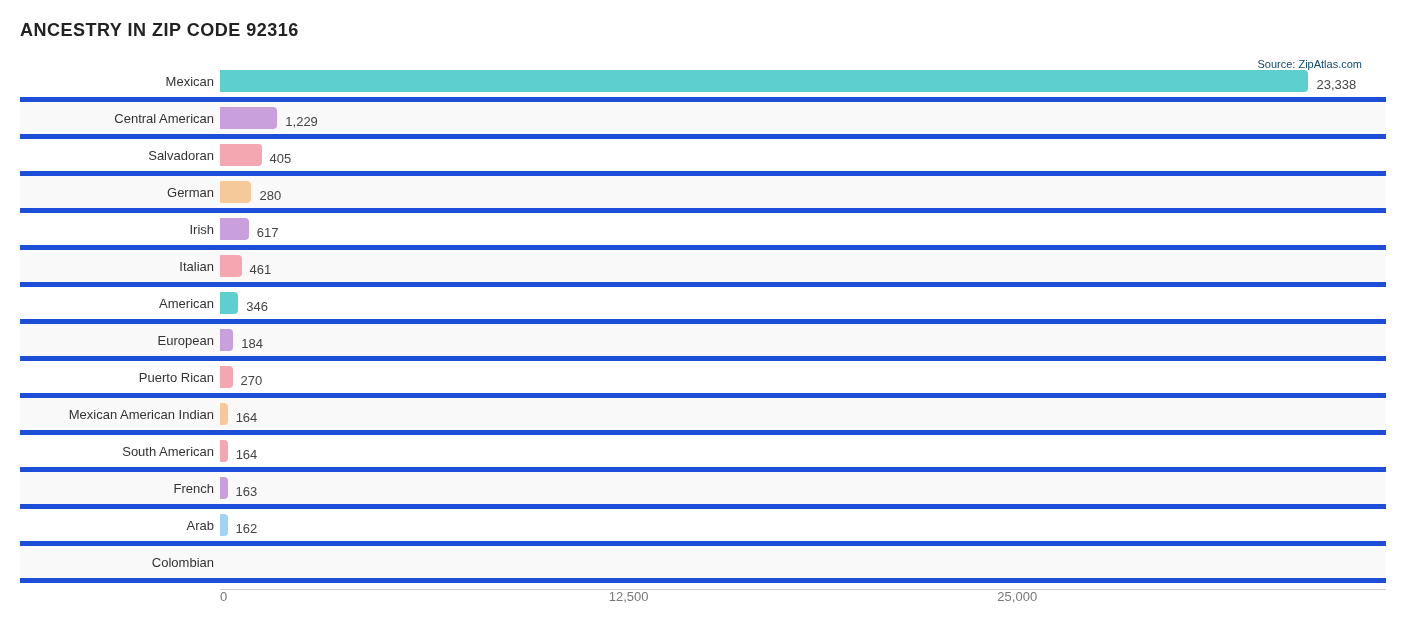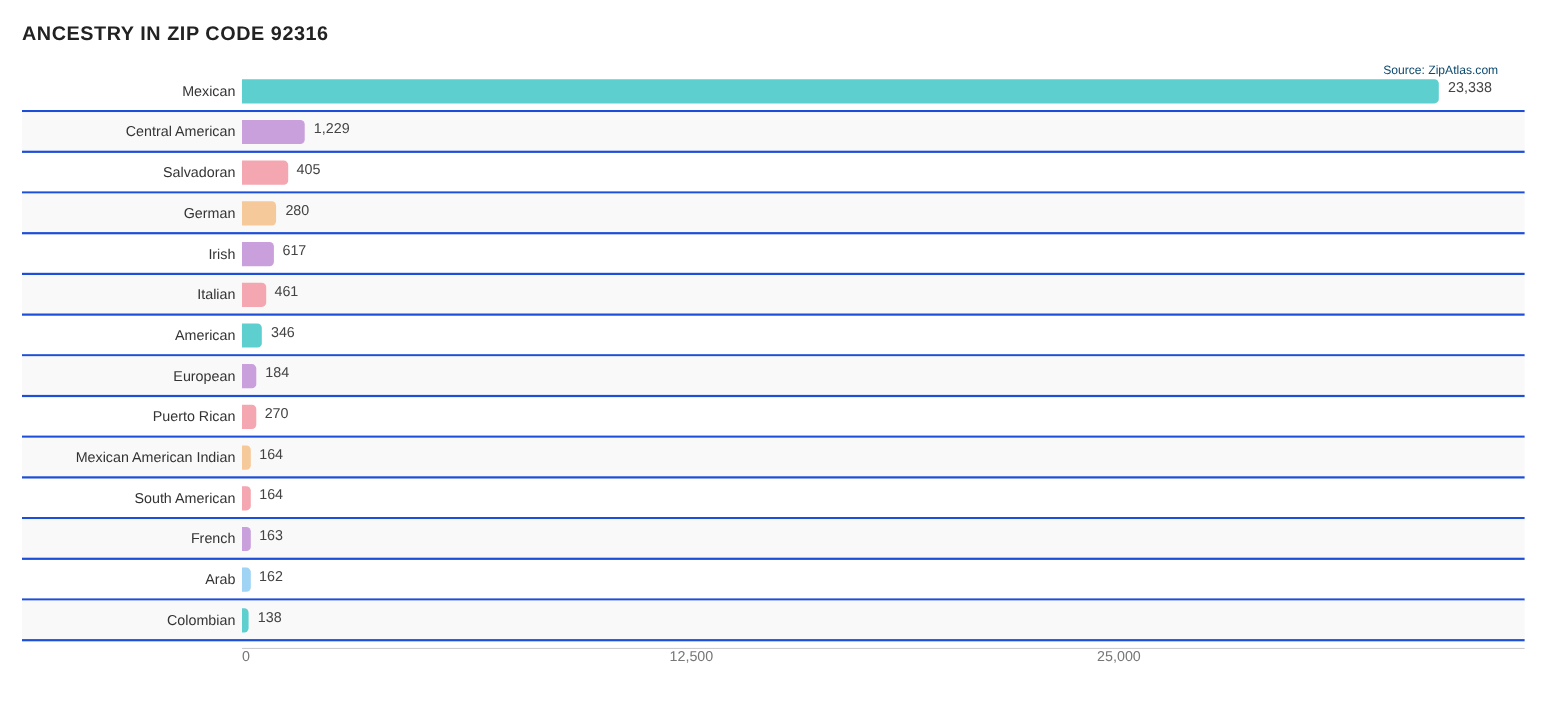"Mexican" .bar-row { border-bottom: 2px solid #1d4ed8 -> 5px solid #1d4ed8 }
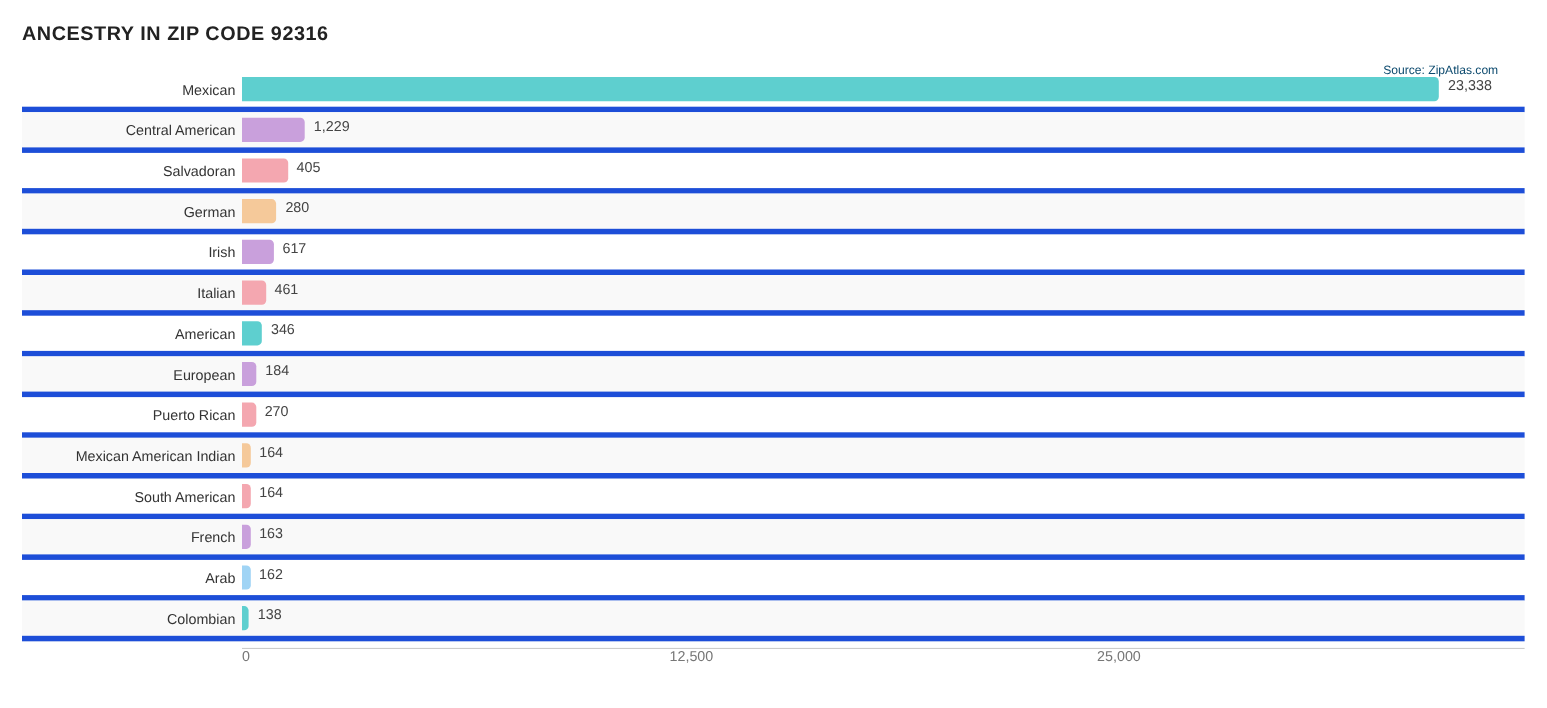"23,338" .bar-track { align-items: flex-start -> flex-end }
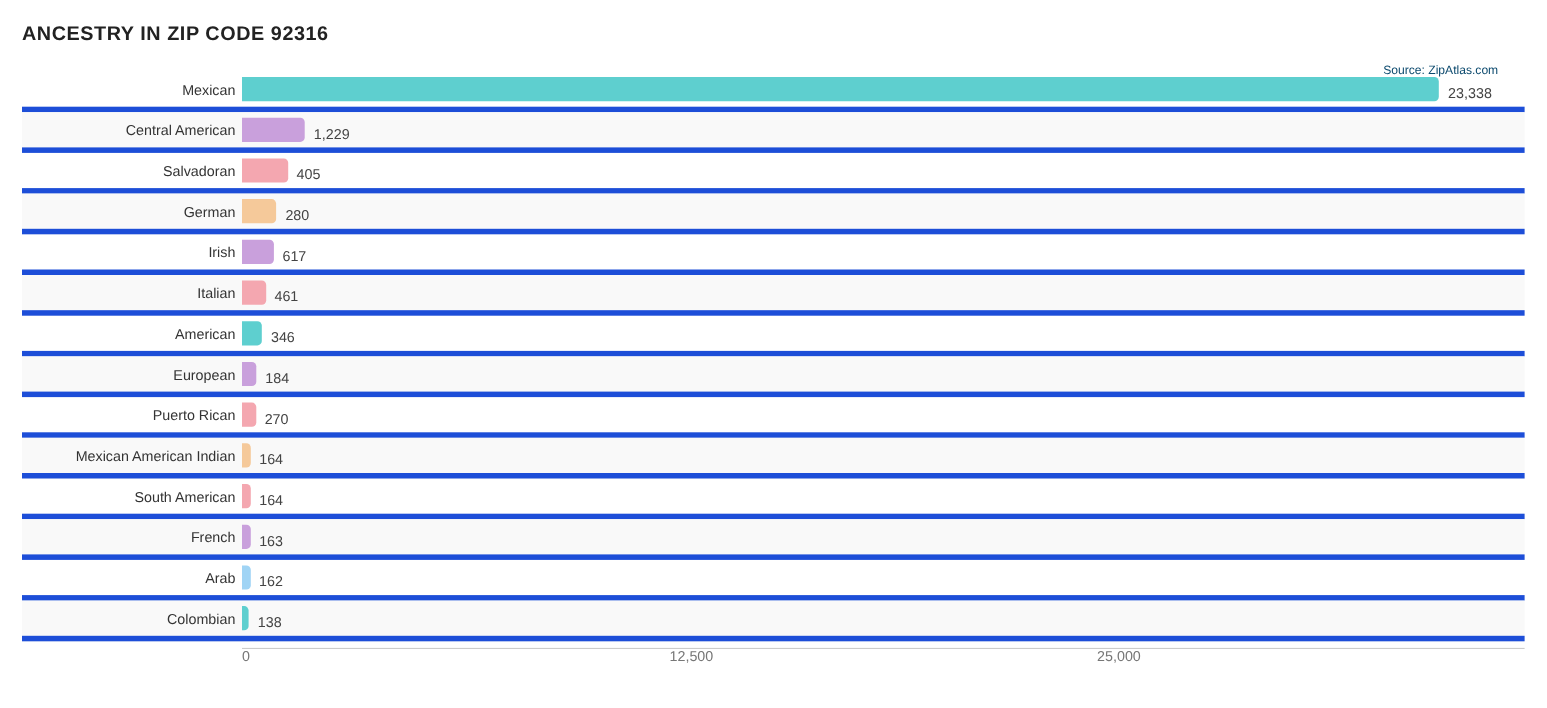"138" div.bar-track { html: <div> <div></div> <span>138</span> </div> -> none }
